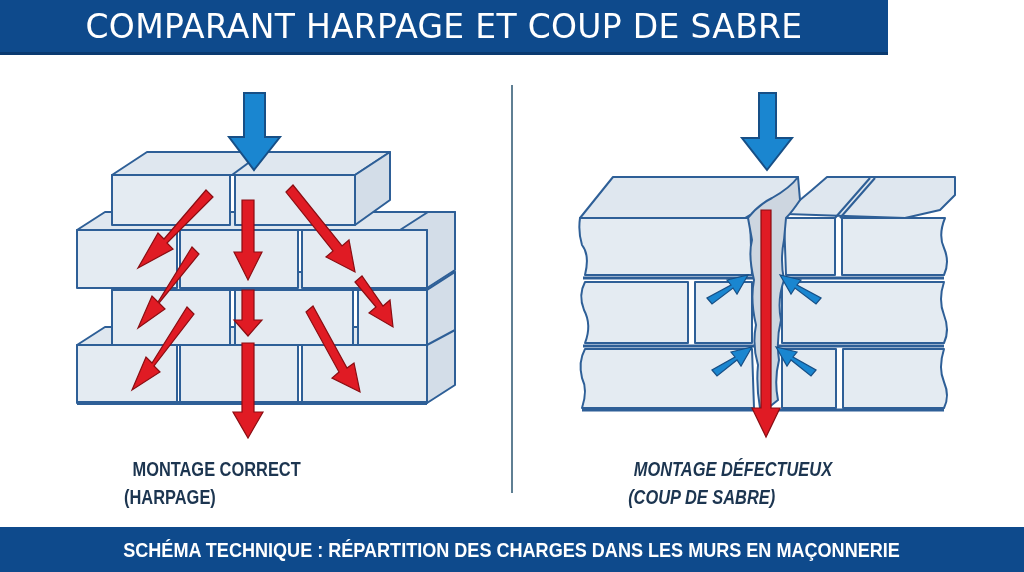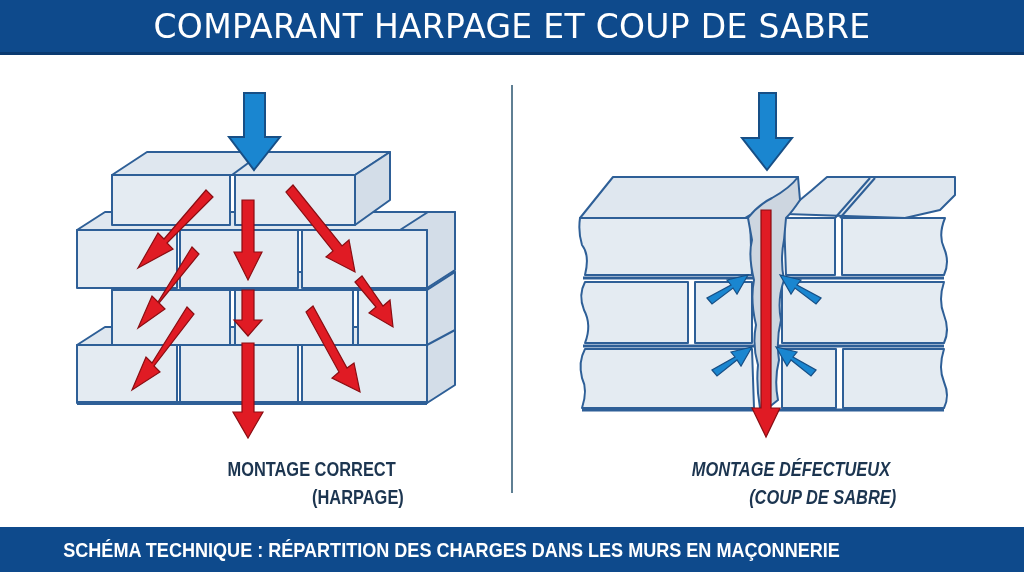"COMPARANT HARPAGE ET COUP DE" .title-bar { width: 1024px -> 888px }
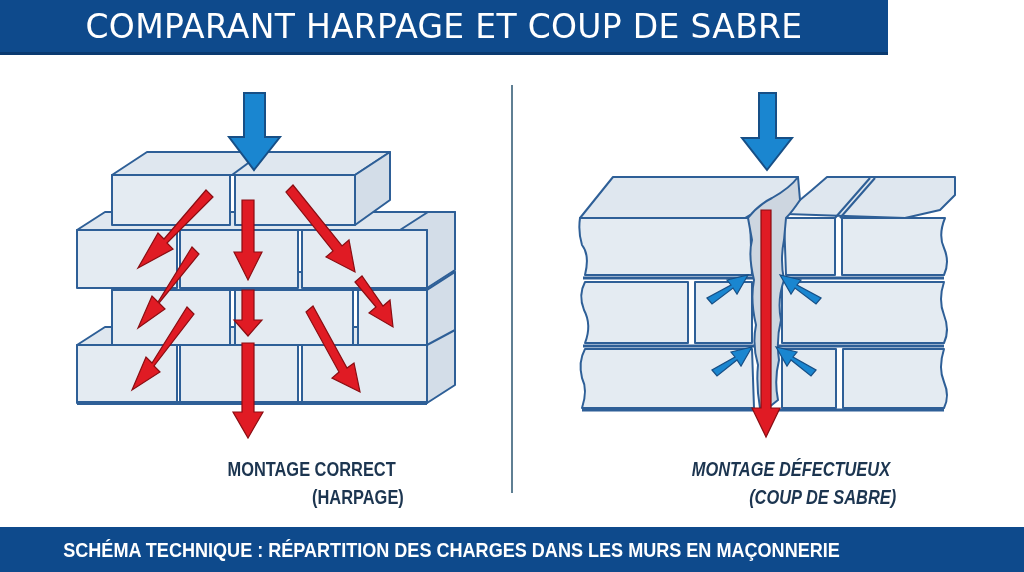"MONTAGE CORRECT" .caption { text-align: right -> left }
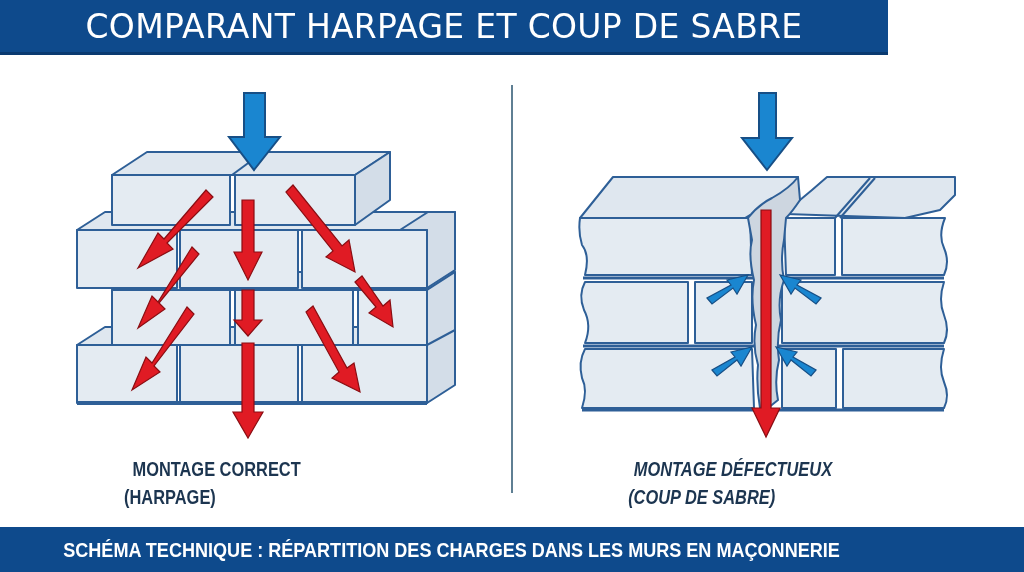"SCHÉMA TECHNIQUE : RÉPARTITION DES" .footer-bar { justify-content: flex-start -> center }
